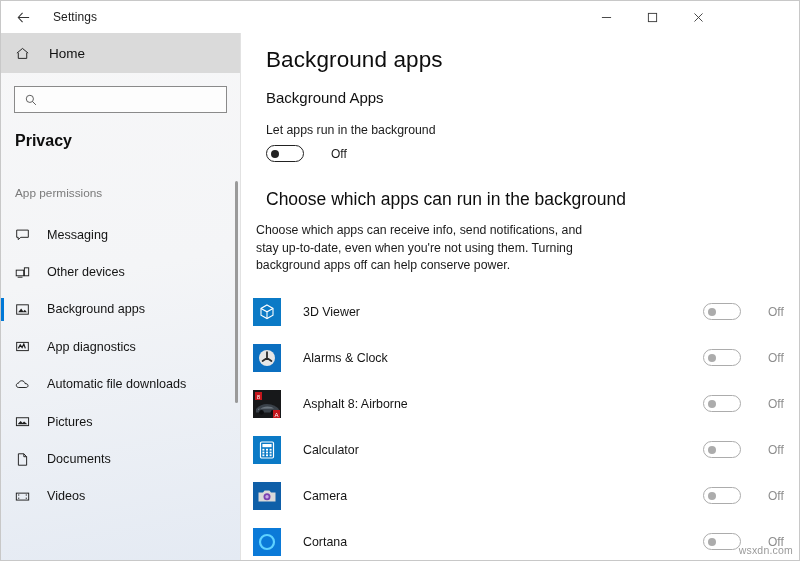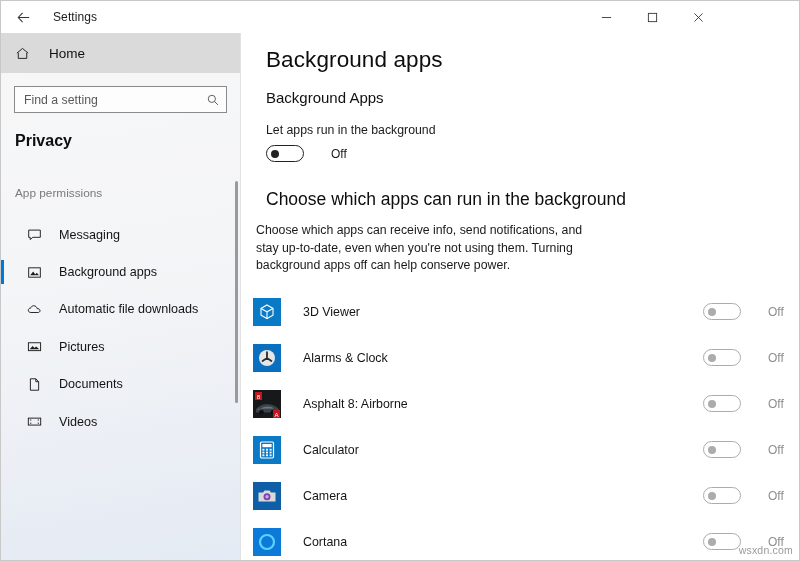"Find a setting" input { html: <input> -> none }
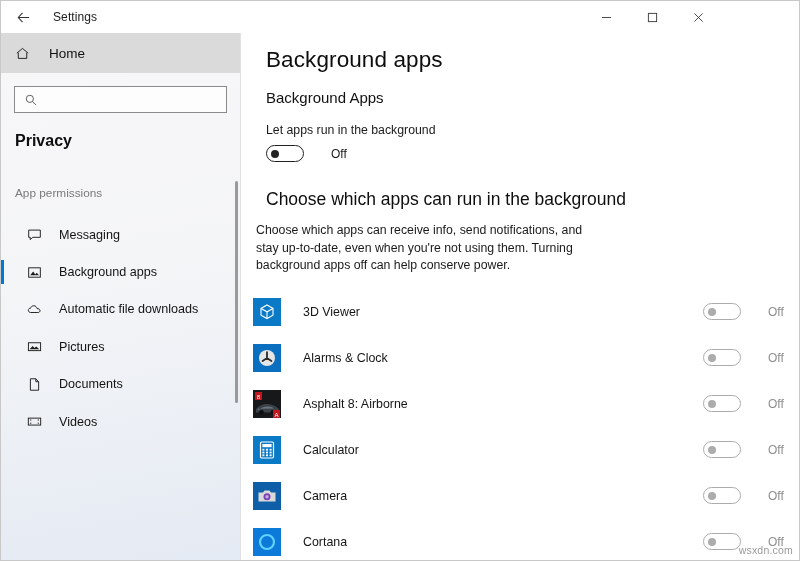"Messaging" .nav-item { padding-left: 26px -> 14px }
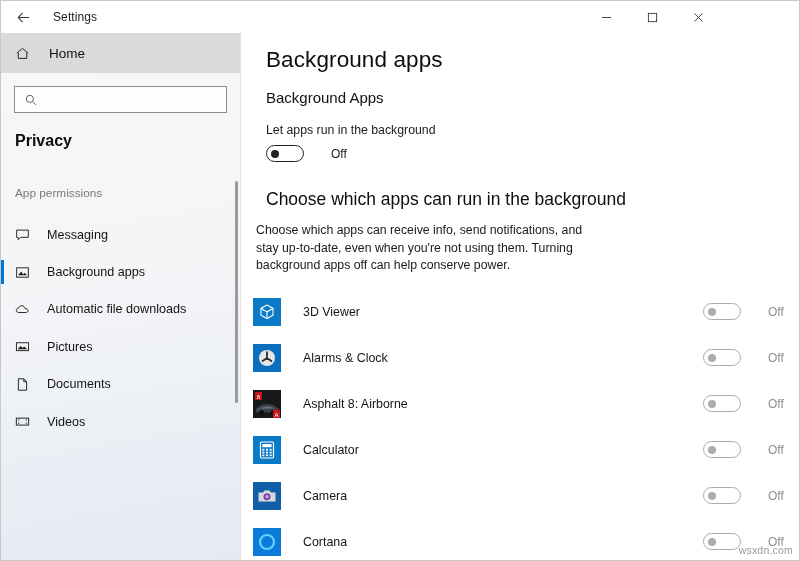"Other devices" div.nav-item { html: none -> <div> <span> <svg> <rect></rect> <rect></rect> <path></path> </svg> </span> <span>Other devices</span> </div> }
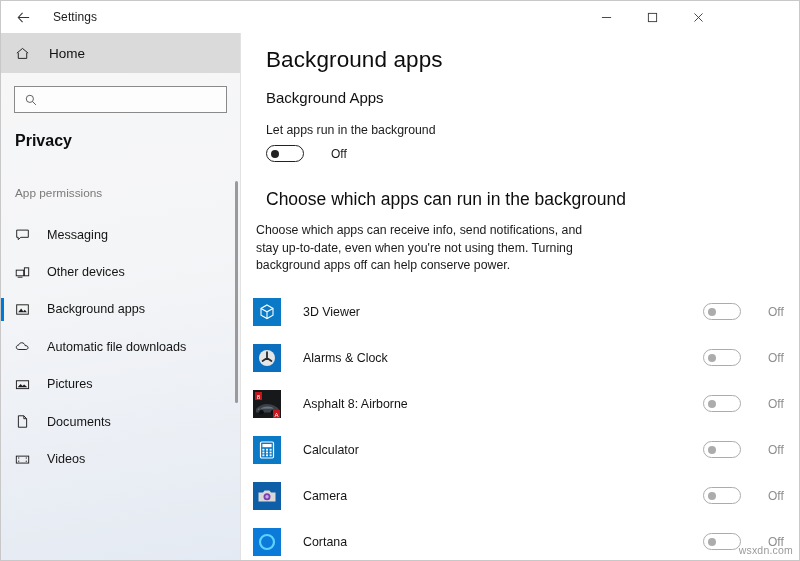"App diagnostics" div.nav-item { html: none -> <div> <span> <svg> <rect></rect> <path></path> </svg> </span> <span>App diagnostics</span> </div> }
